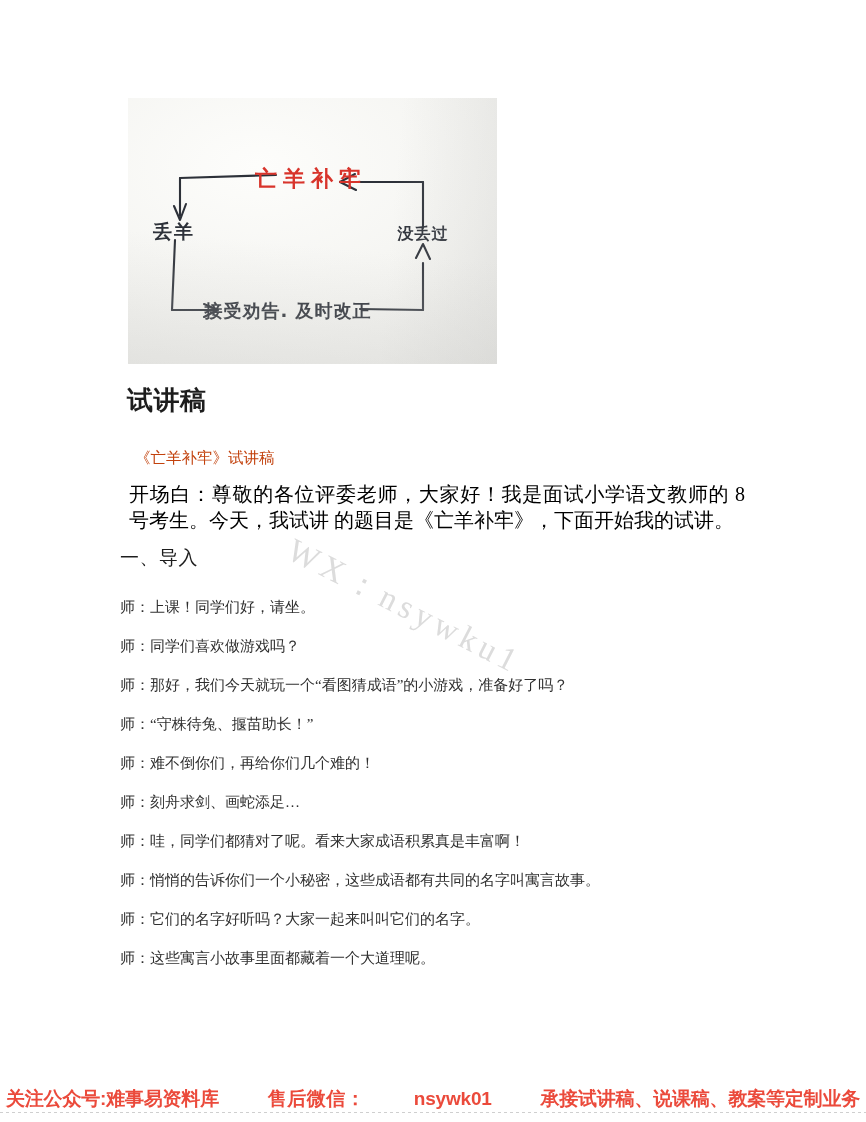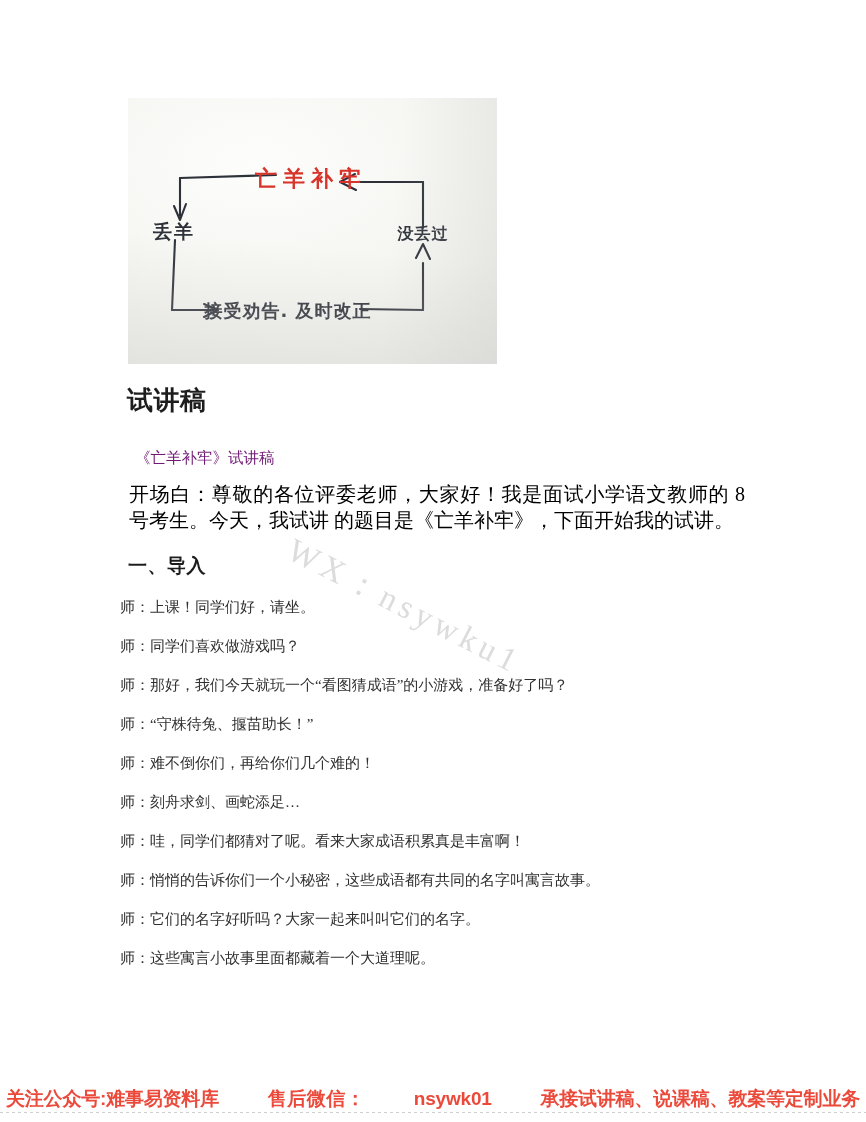"《亡羊补牢》试讲稿" .subtitle { color: #701a75 -> #c2410c }
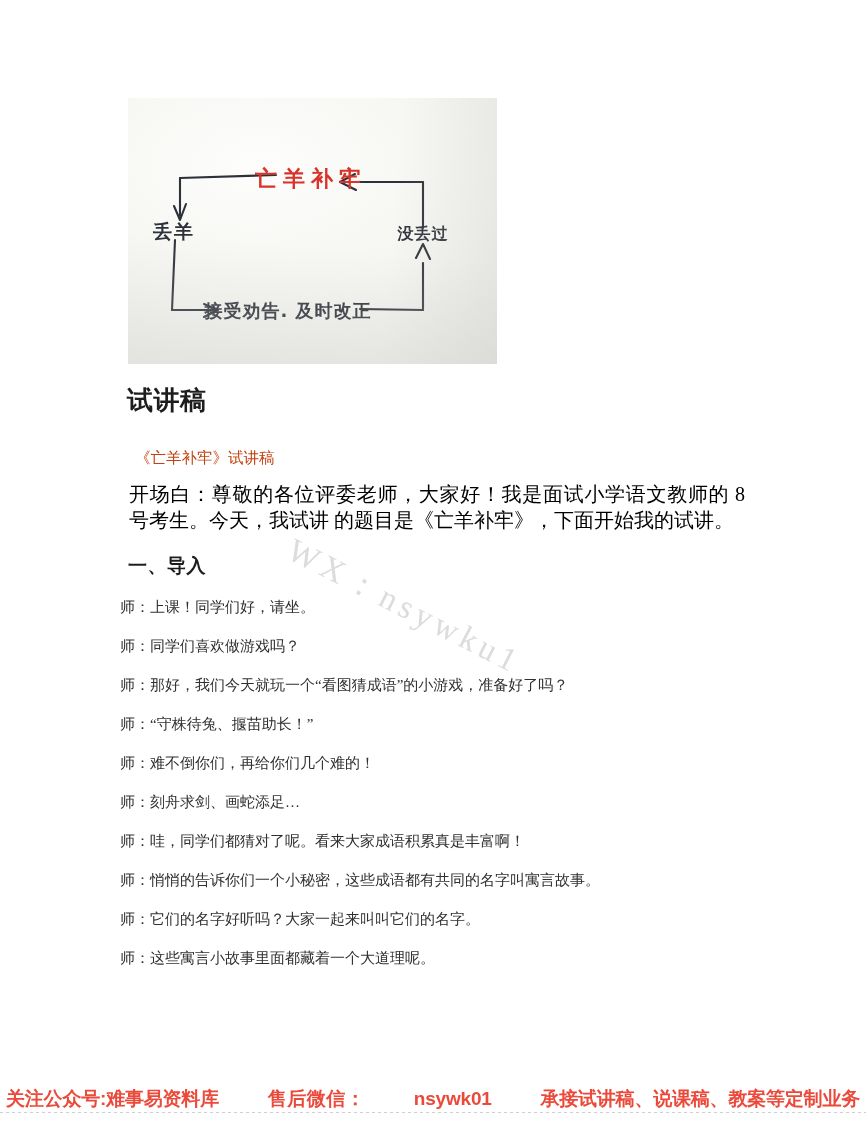"一、导入" h2.section-title { font-weight: 700 -> 400; margin: 8px -> 0 }
